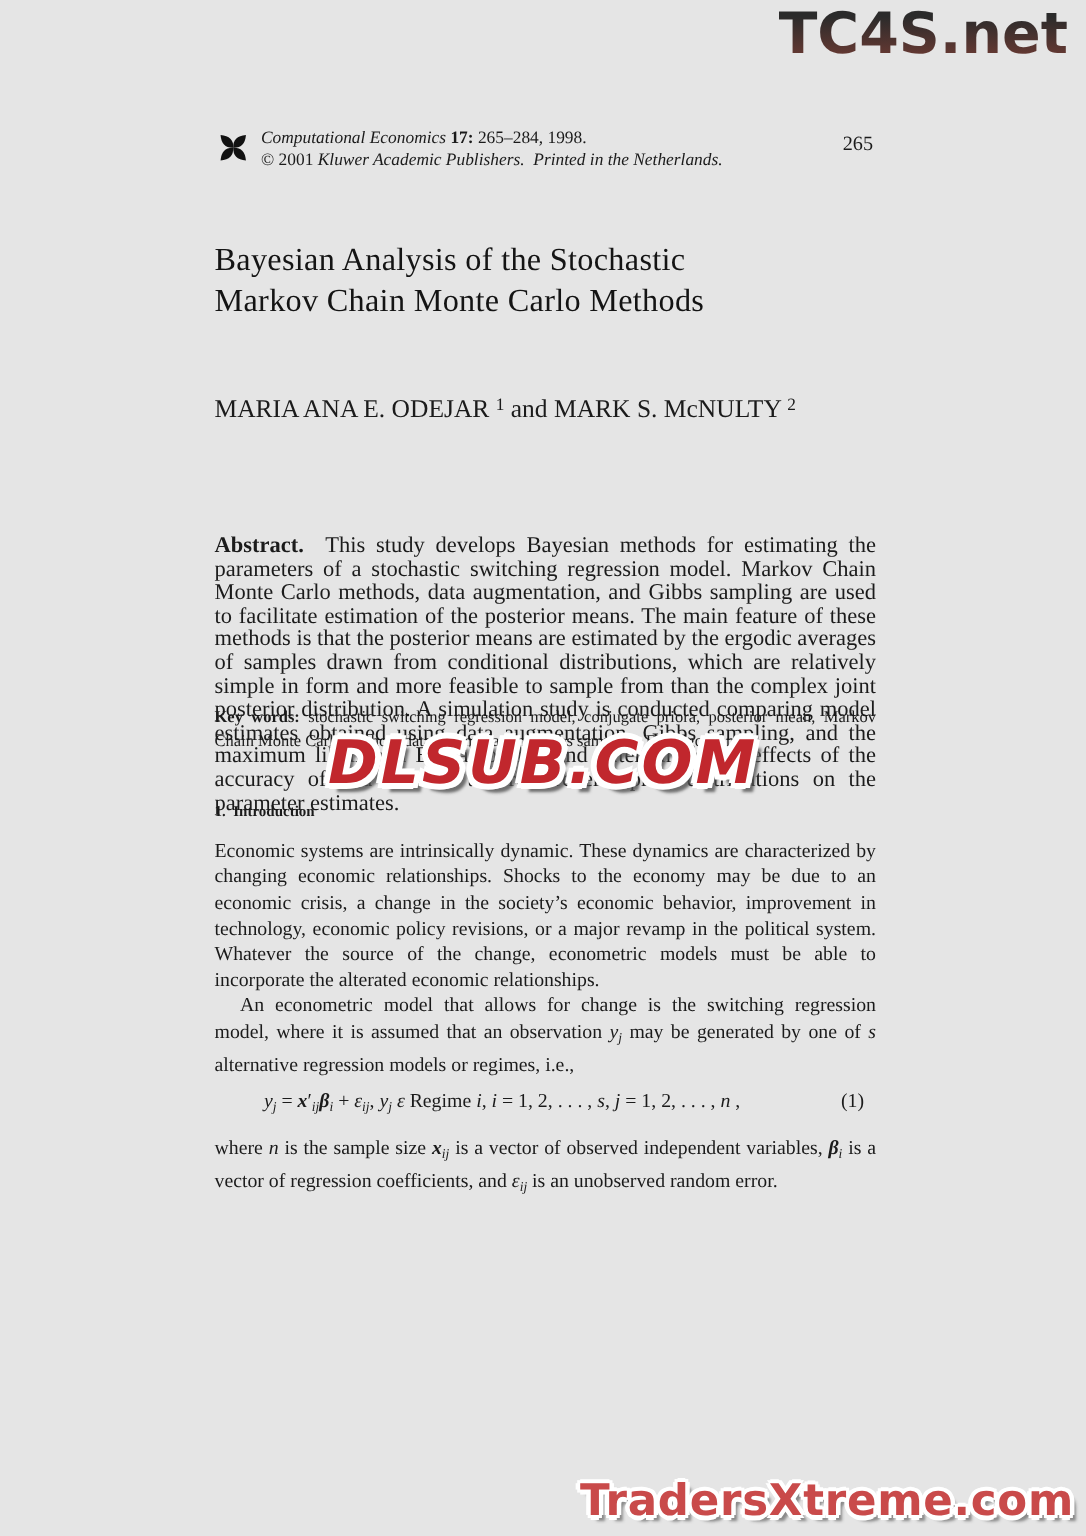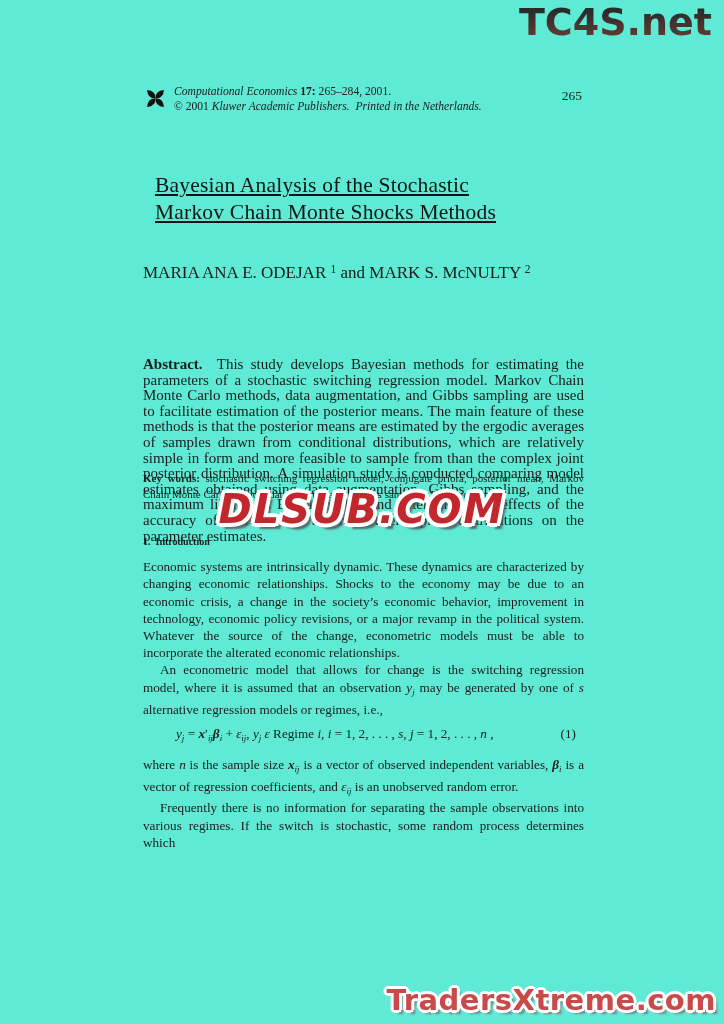"TC4S.net" .page { background: #5eead4 -> #e5e5e5 }
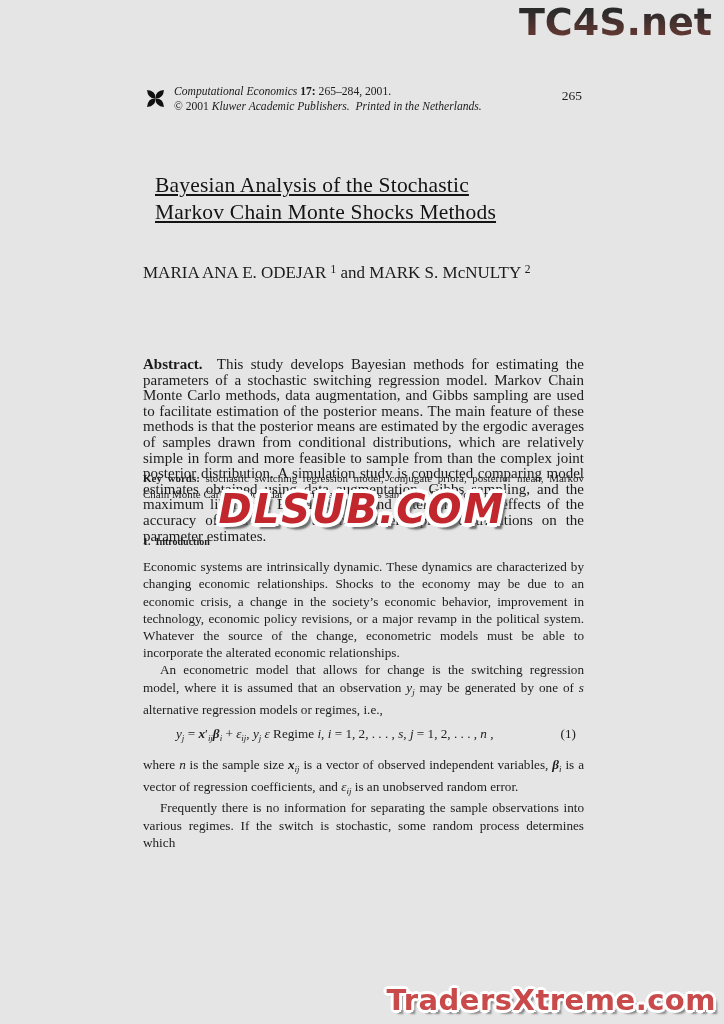"265–284, 2001." span { text: 2001 -> 1998 }
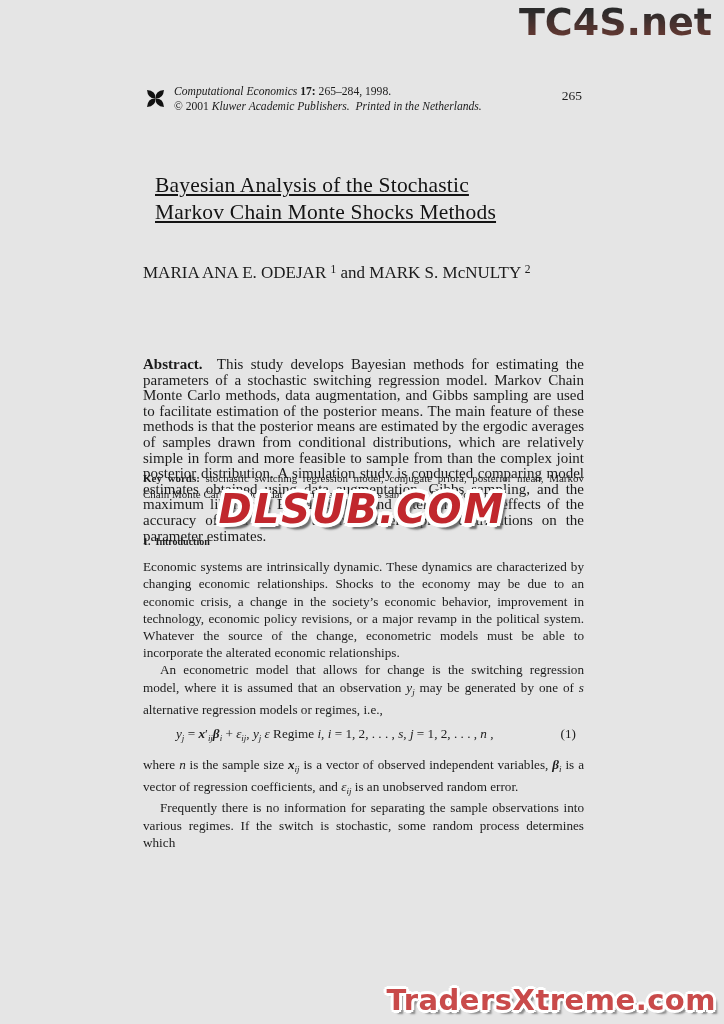"Bayesian Analysis of the Stochastic" .title { margin: 12px -> 0; text-decoration: underline -> none }
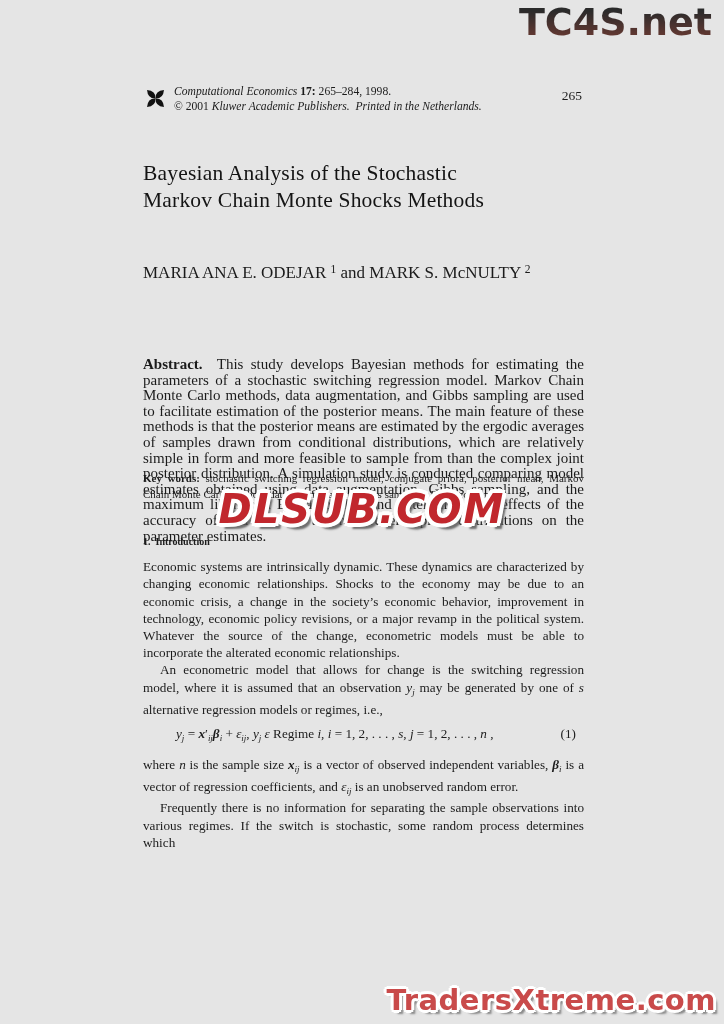"Markov Chain Monte Shocks Methods" div { text: Shocks -> Carlo }
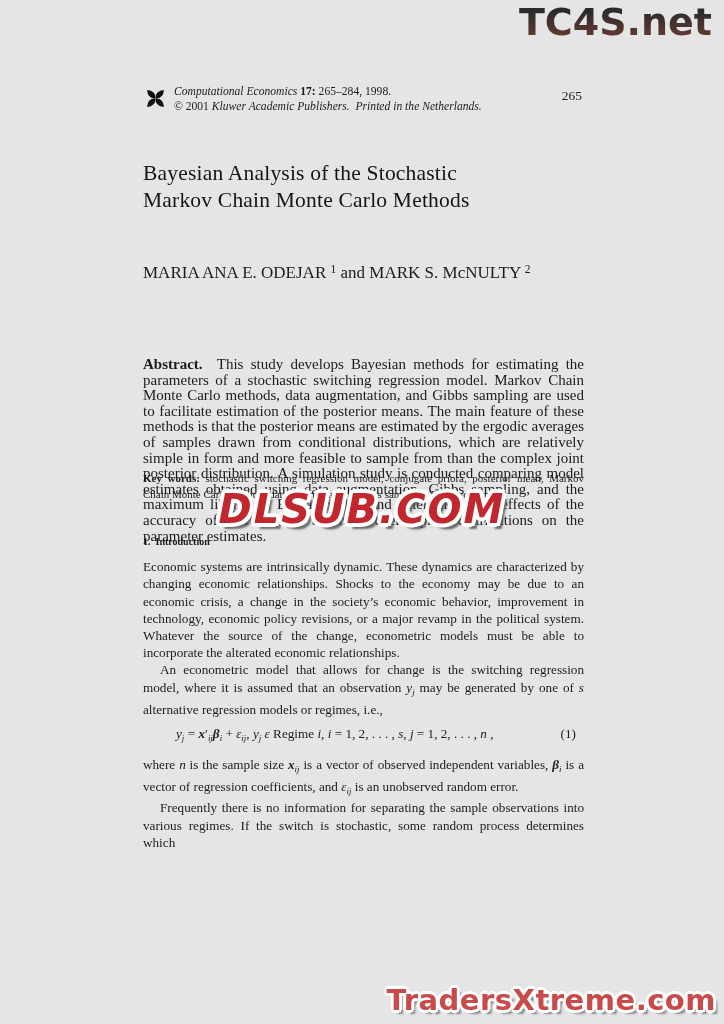"Frequently there is no information" p.para { html: <p>Frequently there is no information for separating the sample observations into various regimes. If the switch is stochastic, some random process determines which</p> -> none }
